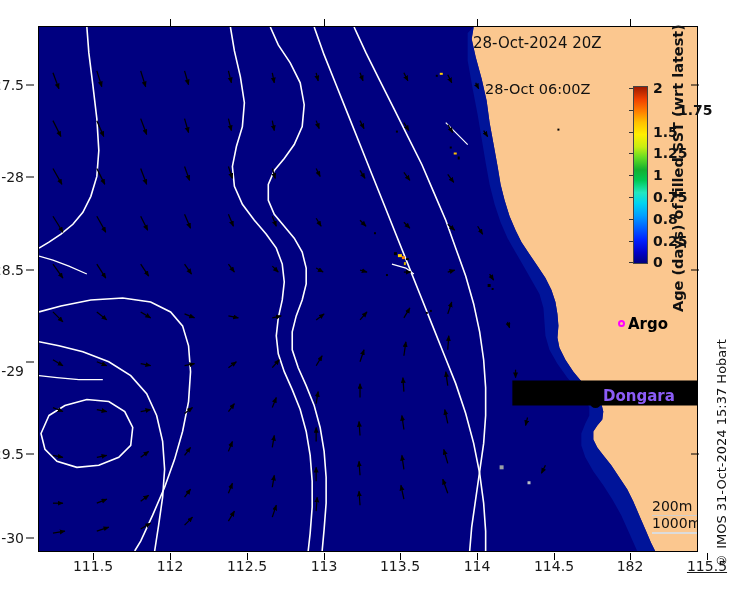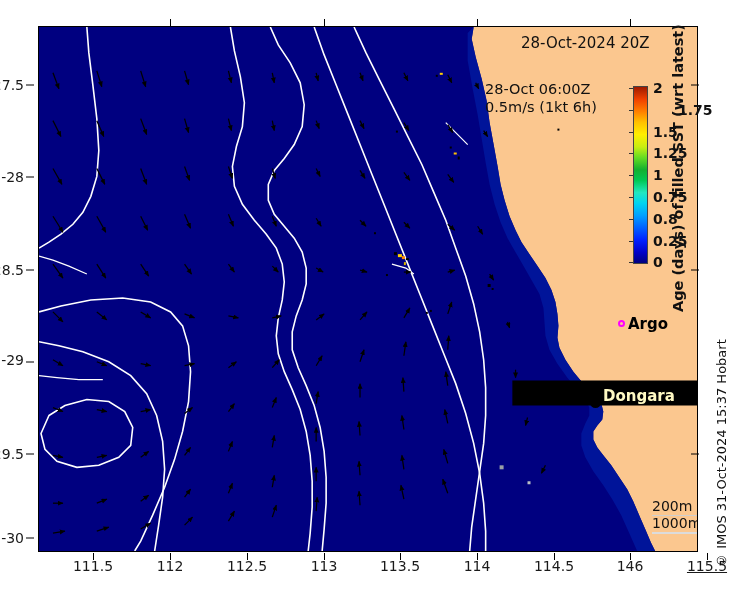"28-Oct-2024 20Z" .title-date { padding-left: 48px -> none }
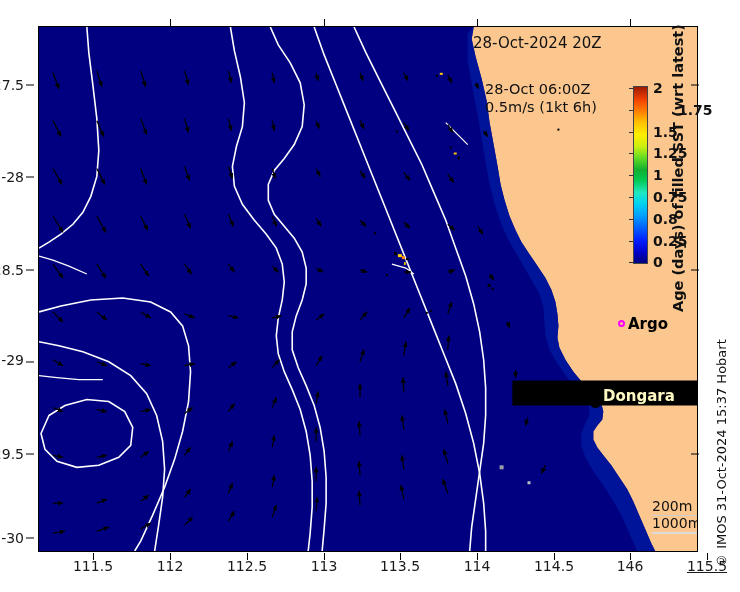"0.5m/s (1kt 6h)" div { html: <div>0.5m/s (1kt 6h)</div> -> none }
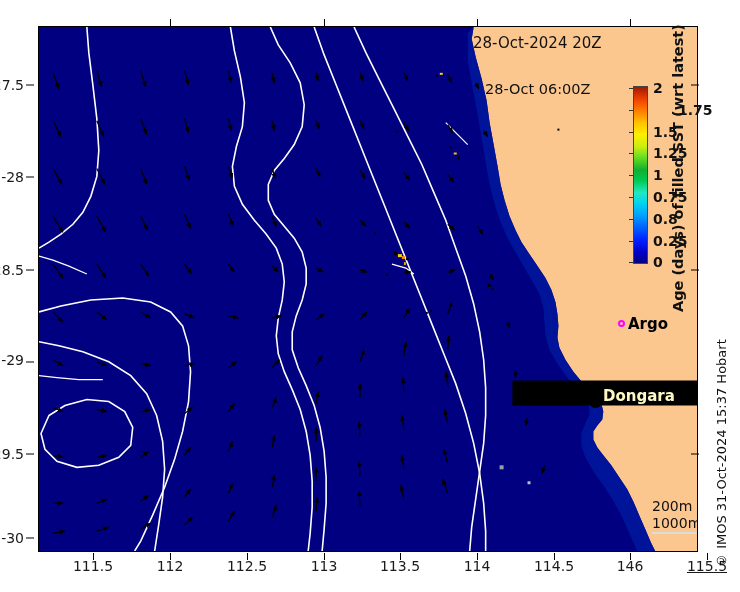"-29" span.ytick { top: 360px -> 371px }
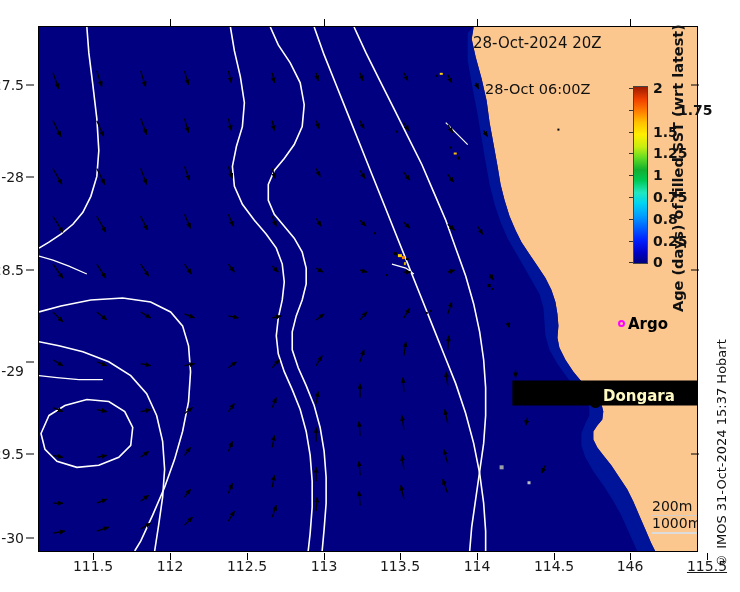"Dongara" .dongara-label { color: #fef9c3 -> #8b5cf6 }
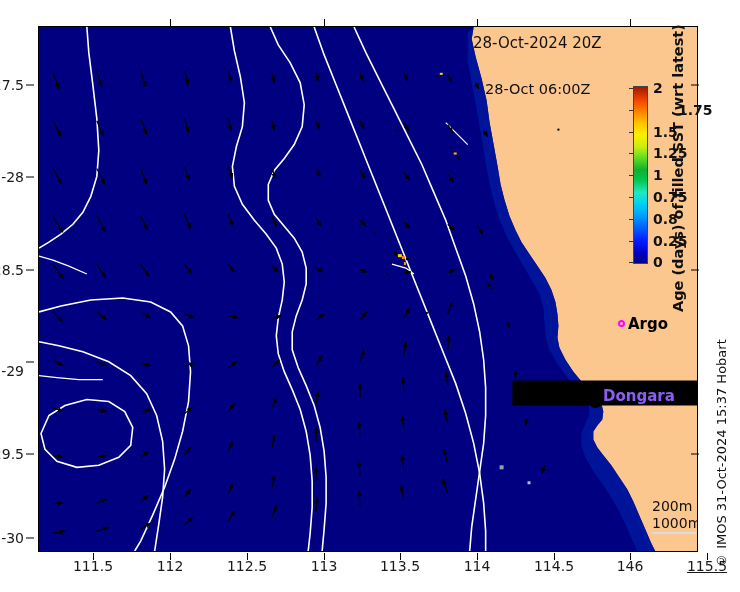"146" span.xtick { text: 146 -> 182 }
